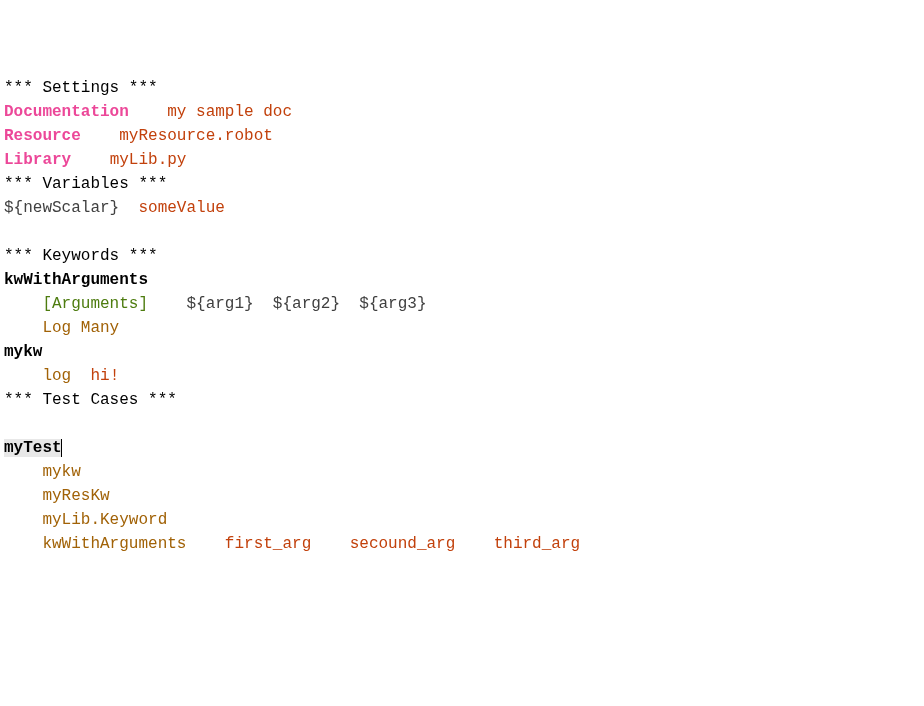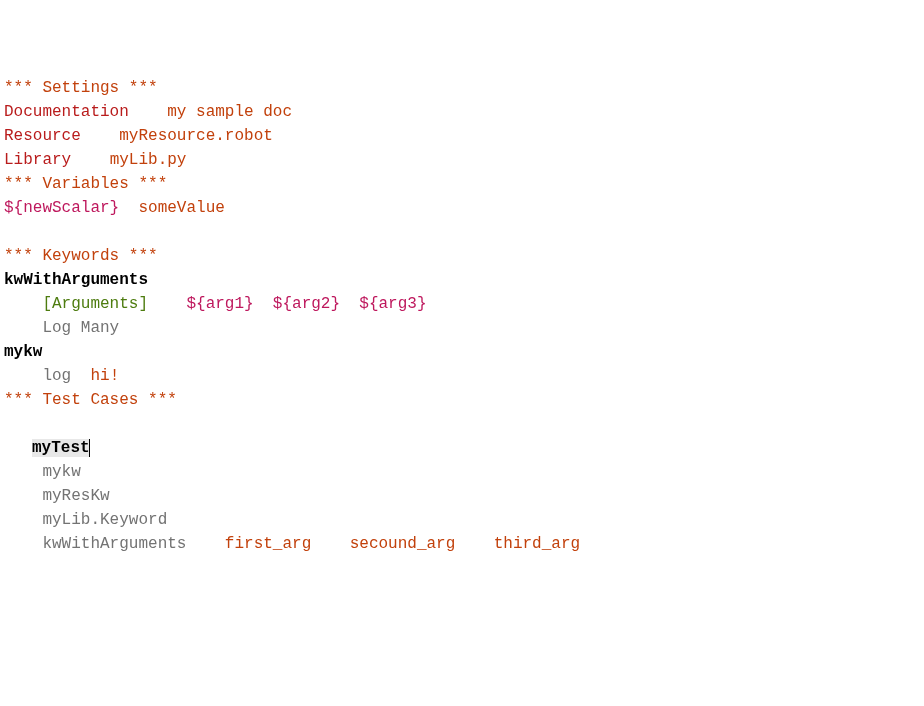"*** Settings ***" .section { color: #c2410c -> #000000 }
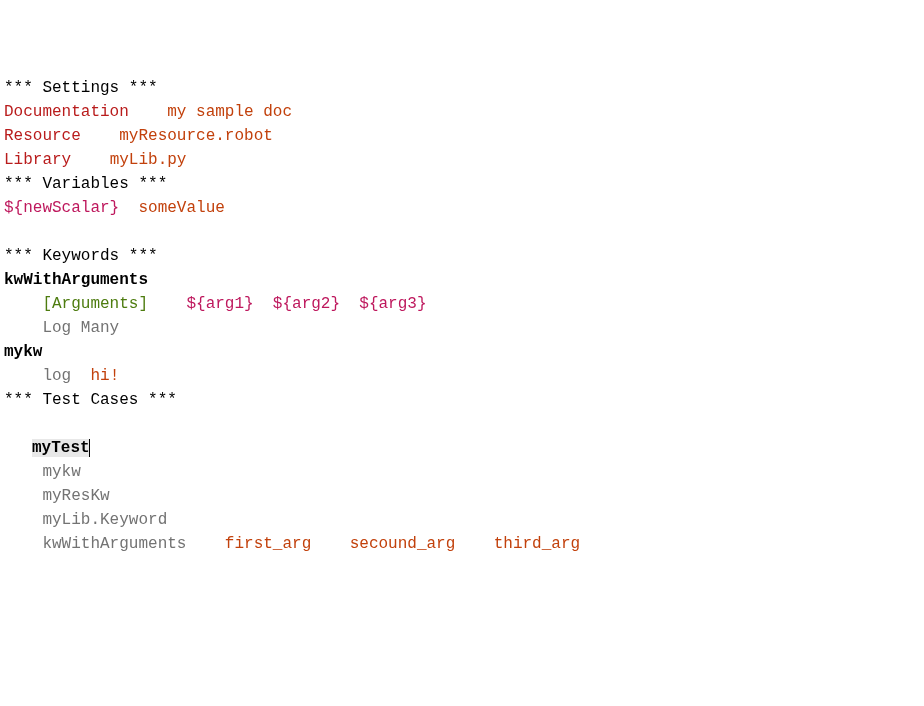"Documentation" .purple { color: #b91c1c -> #ec4899; font-weight: none -> bold }
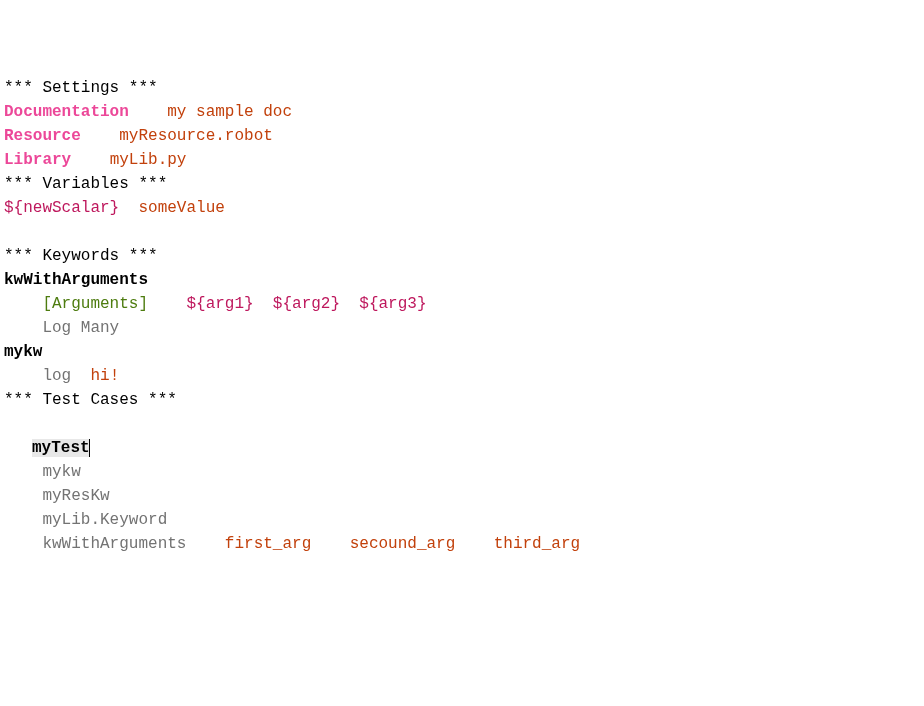"${newScalar}" .var { color: #be185d -> #404040 }
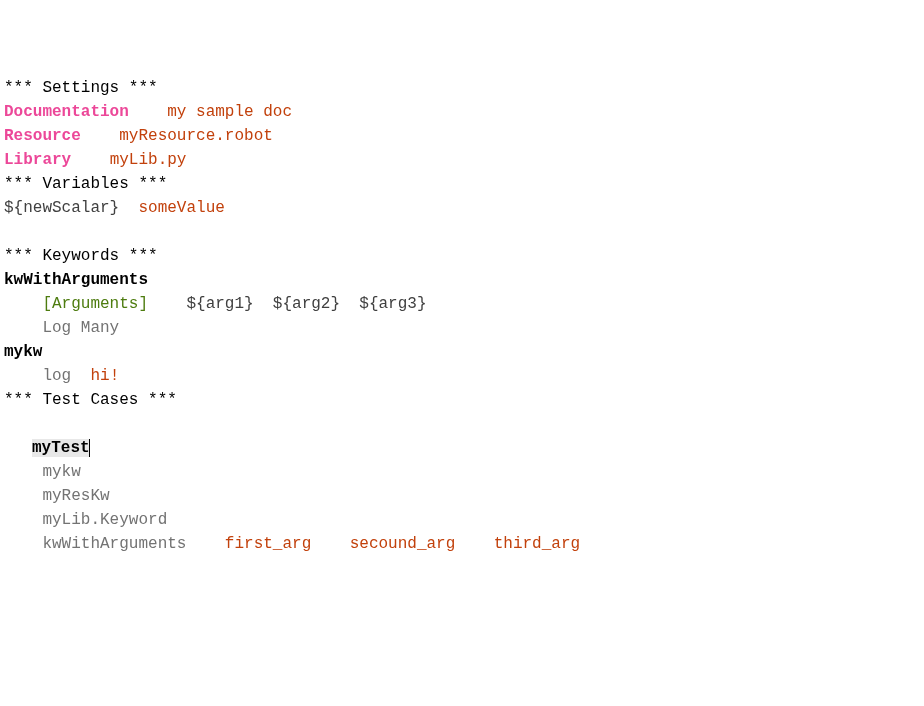"Log Many" .kwcall { color: #737373 -> #a16207 }
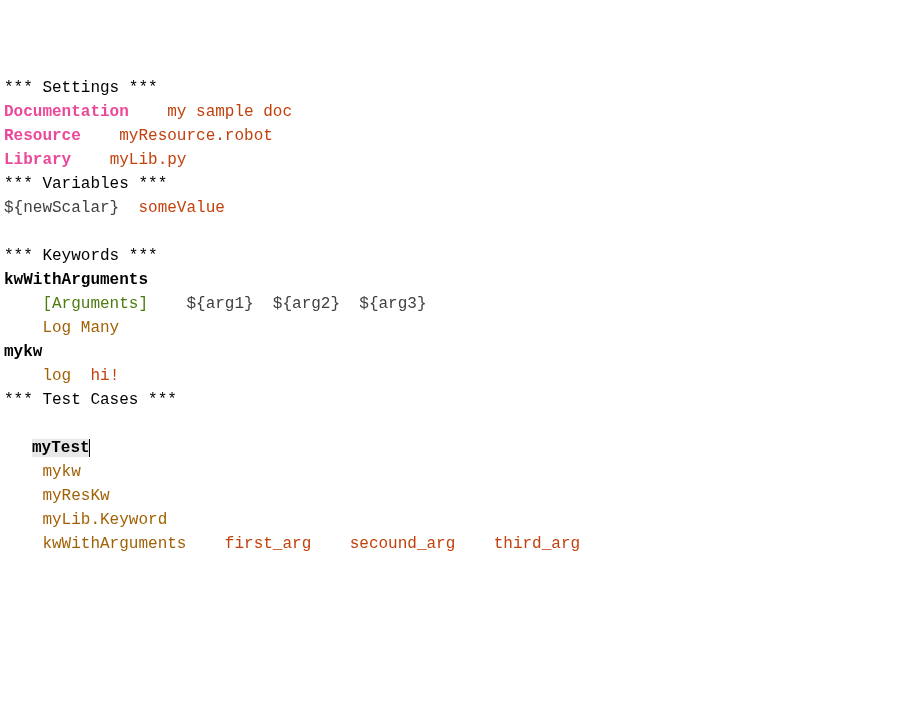"myTest" .caret-sel { margin-left: 28px -> none }
